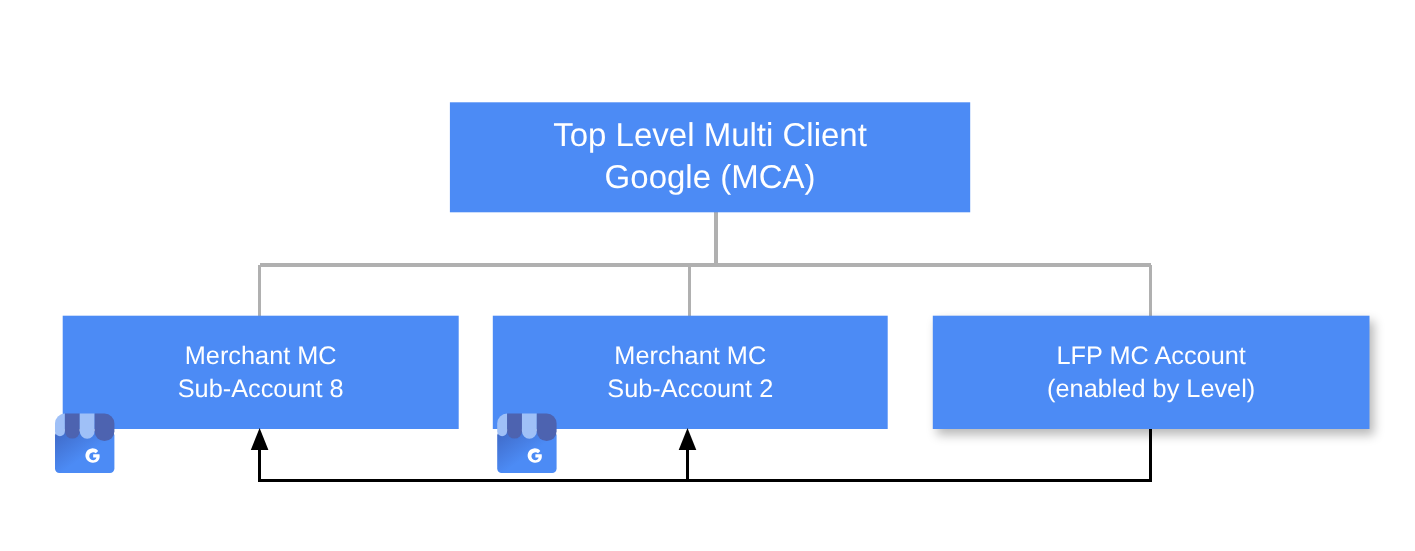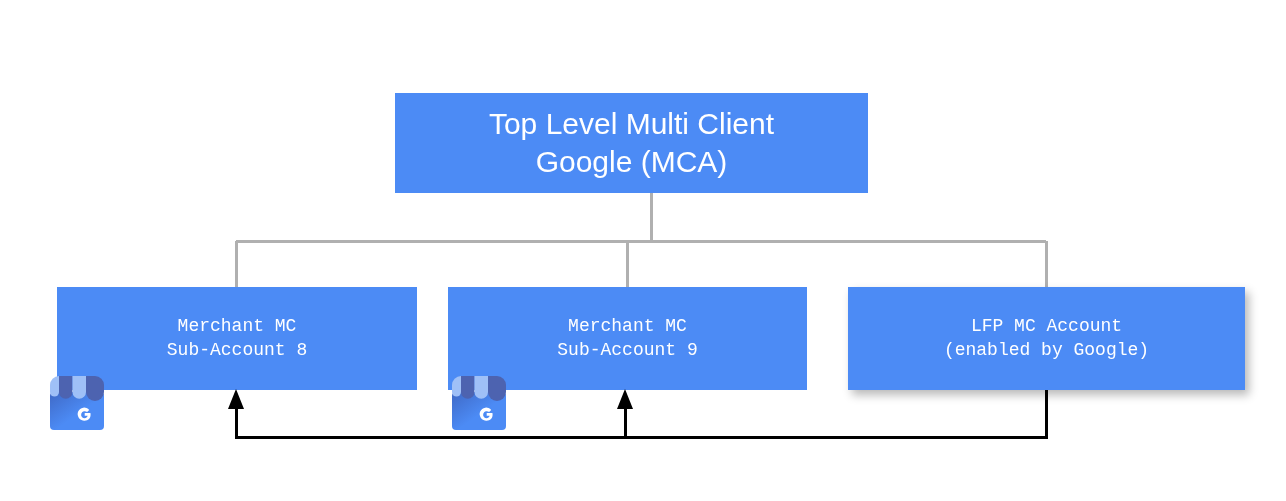"Top Level Multi Client" #node-mca { left: 395px -> 409px }
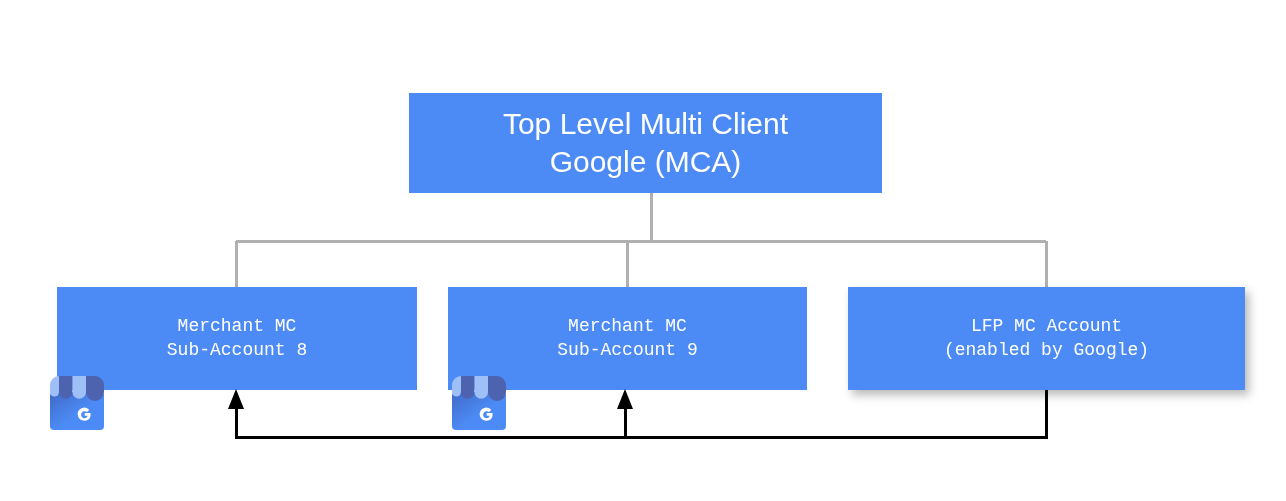"Merchant MC" .node-sub { font-family: Liberation Mono, monospace -> none; font-size: 18px -> 23px }
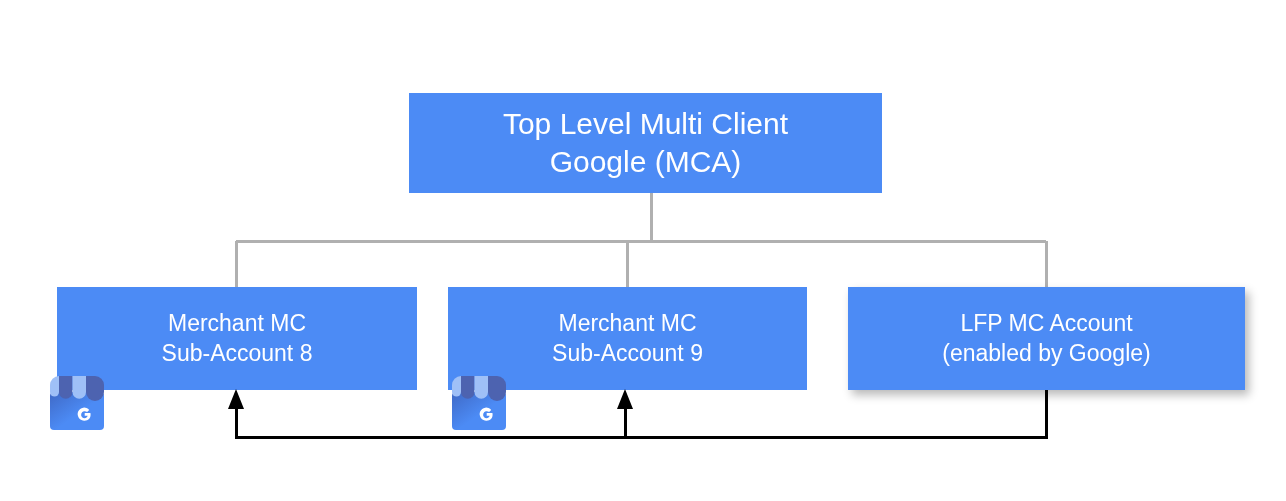"Sub-Account 9" span.line2 { text: 9 -> 2 }
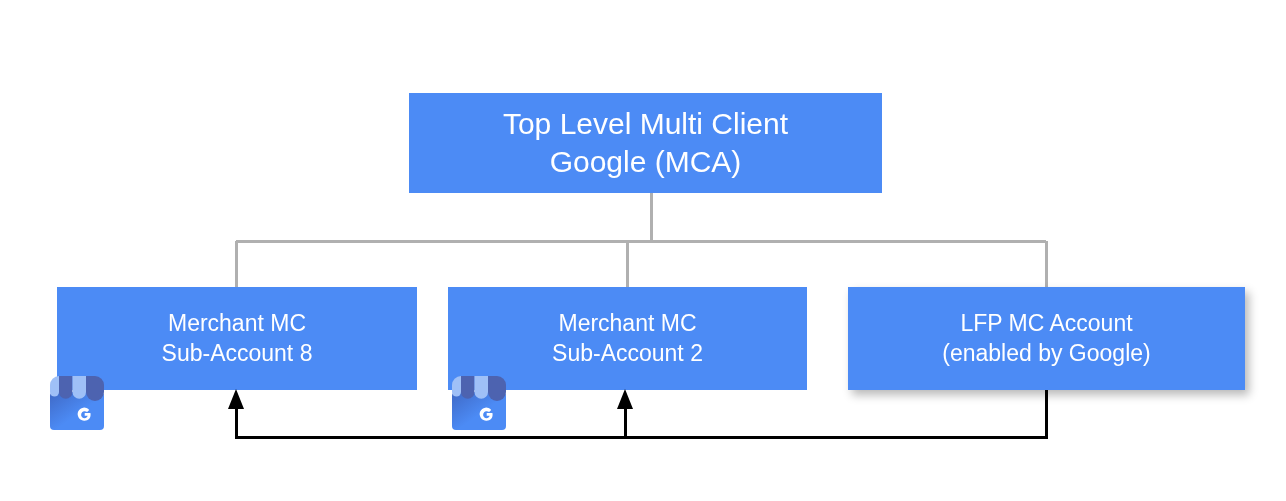"(enabled by Google)" span.line2 { text: Google -> Level }
